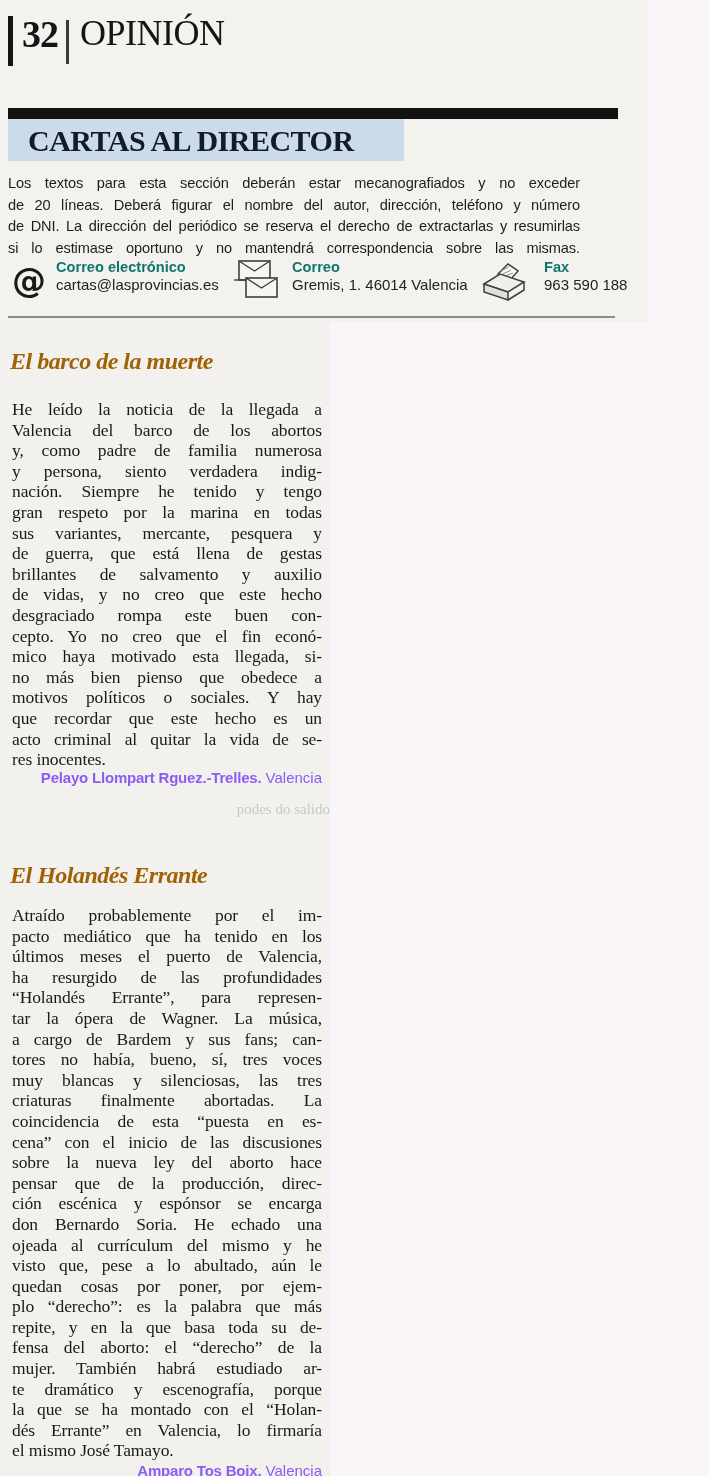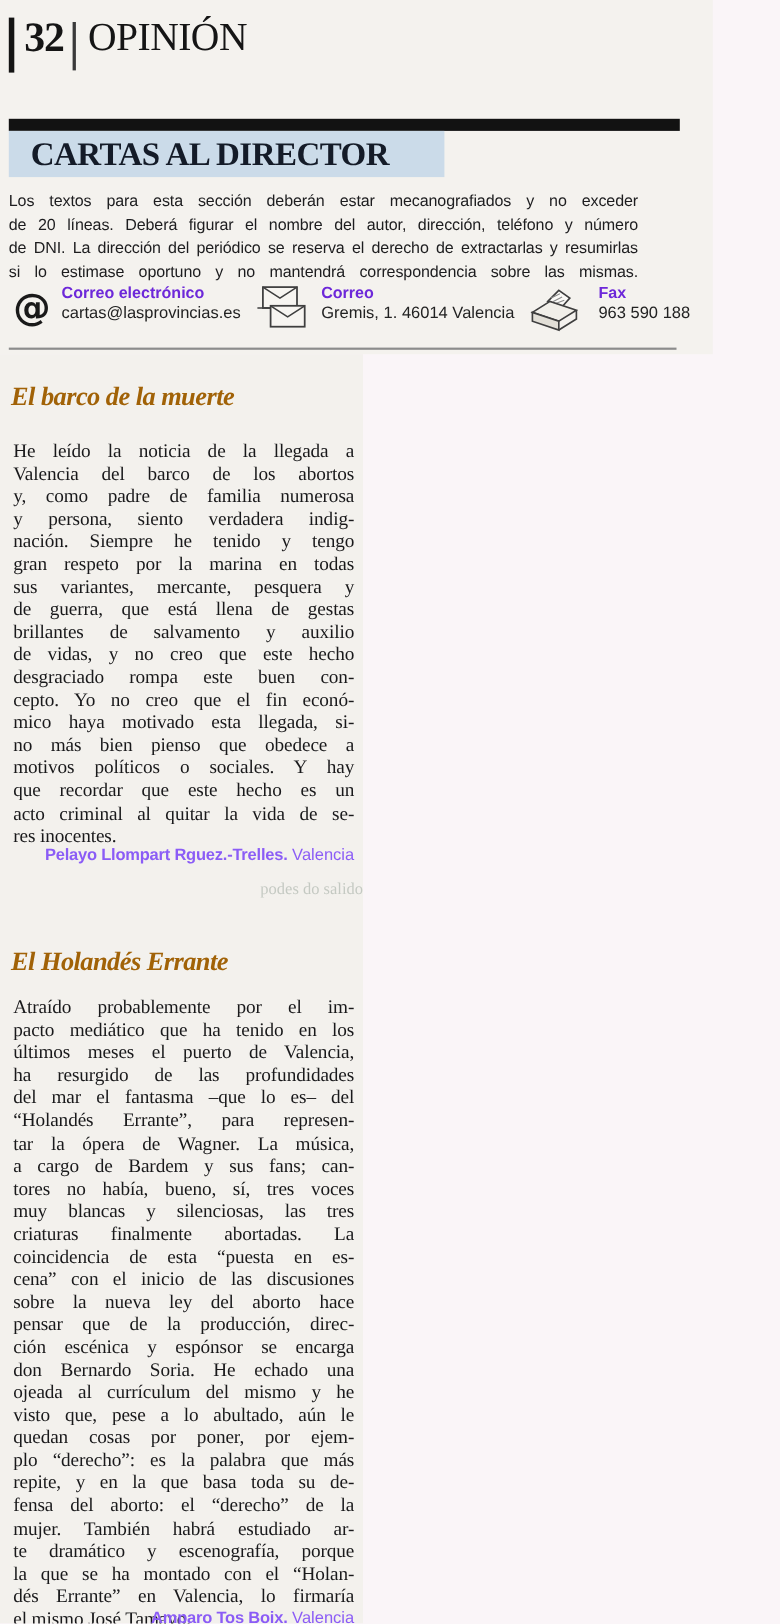"Correo electrónico" .contact .lbl { color: #6d28d9 -> #0f766e }
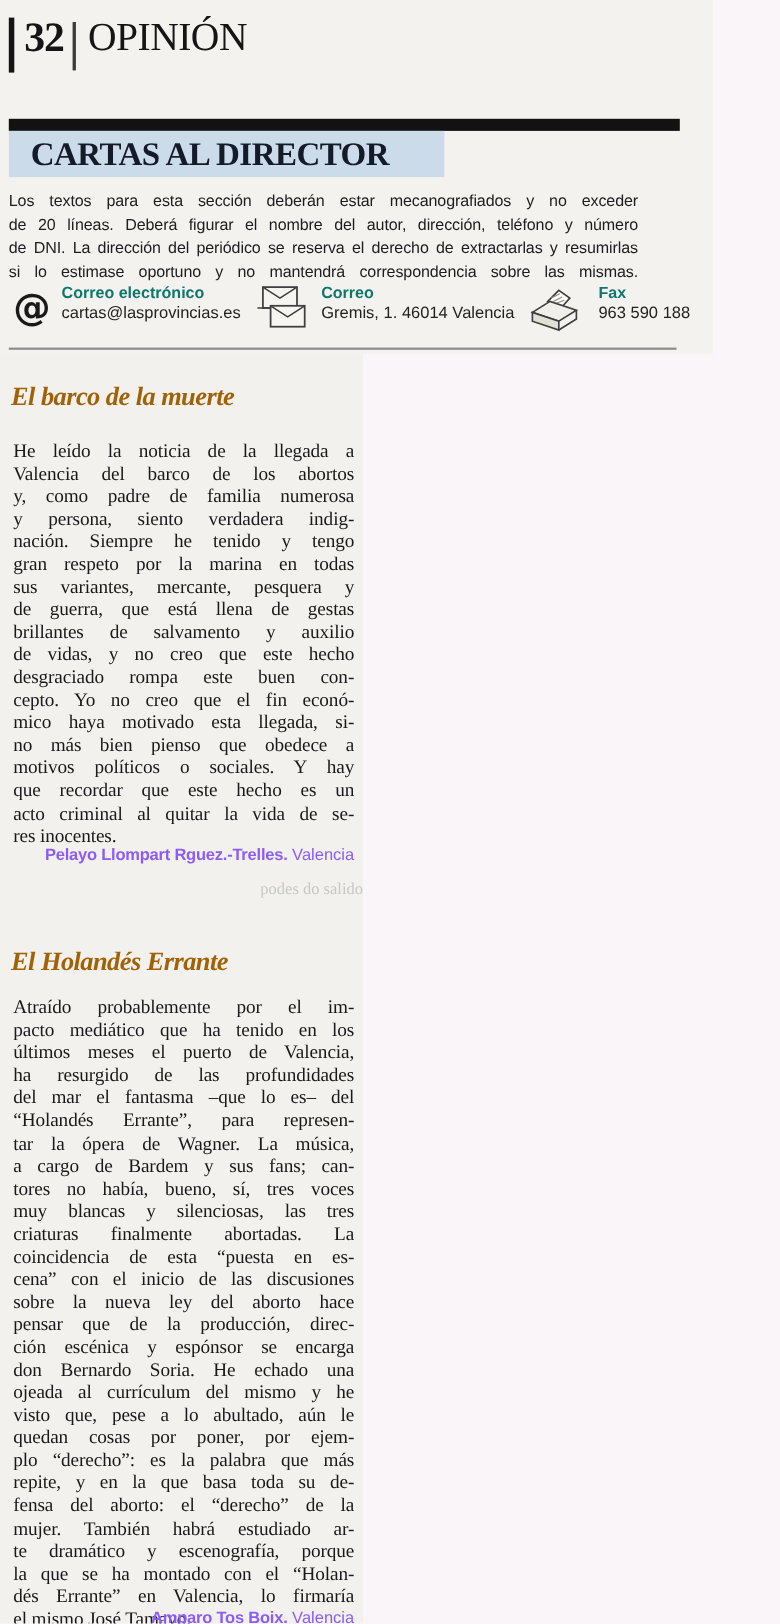"del mar el fantasma –que" div.tline { html: <div>del mar el fantasma –que lo es– del</div> -> none }
